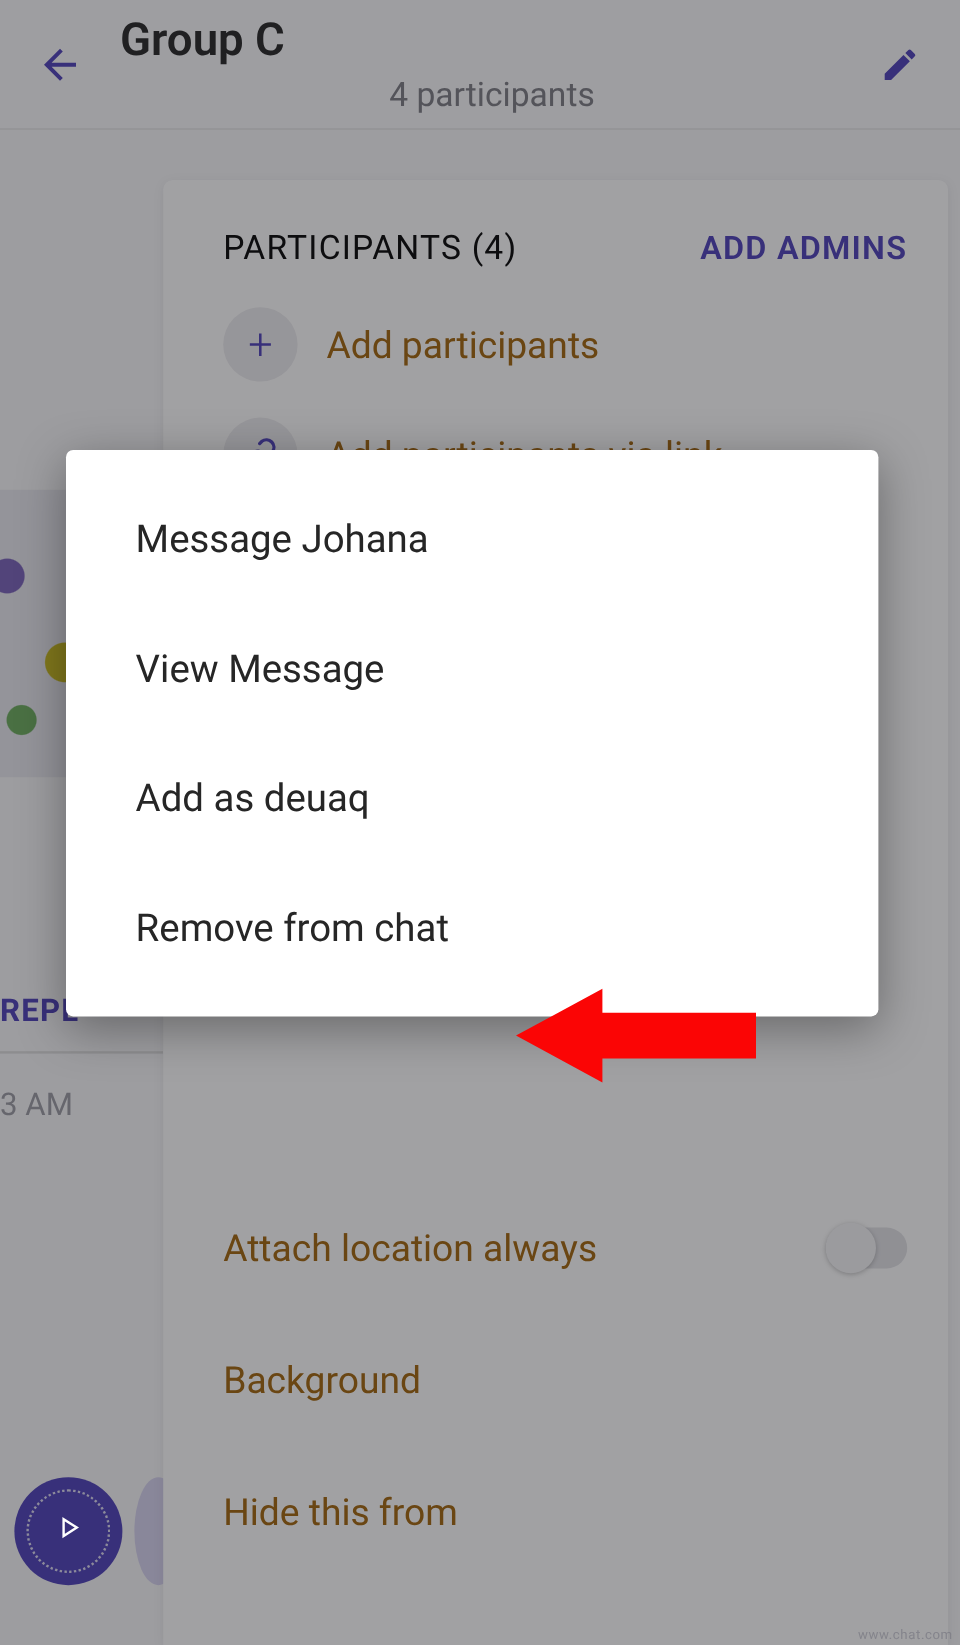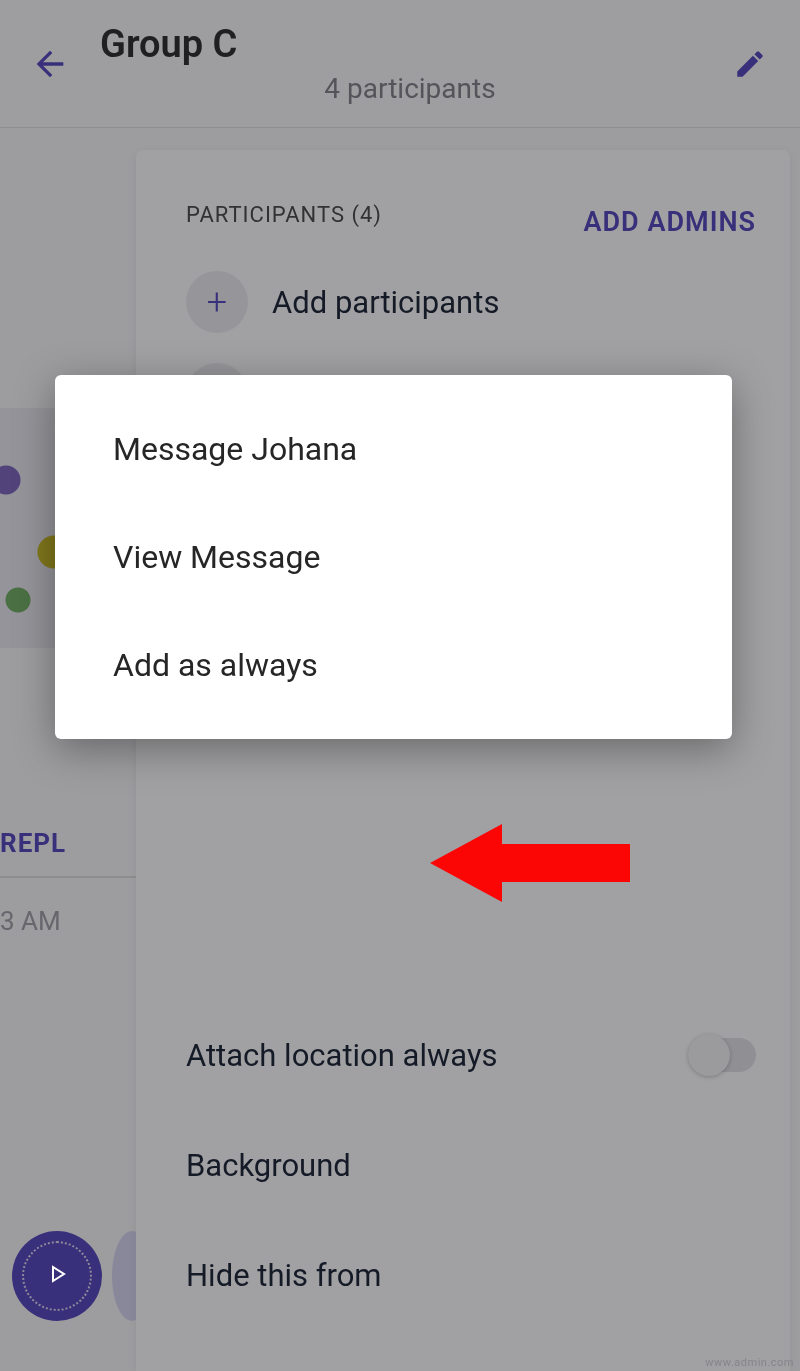"Group C" .header { height: 128px -> 108px }
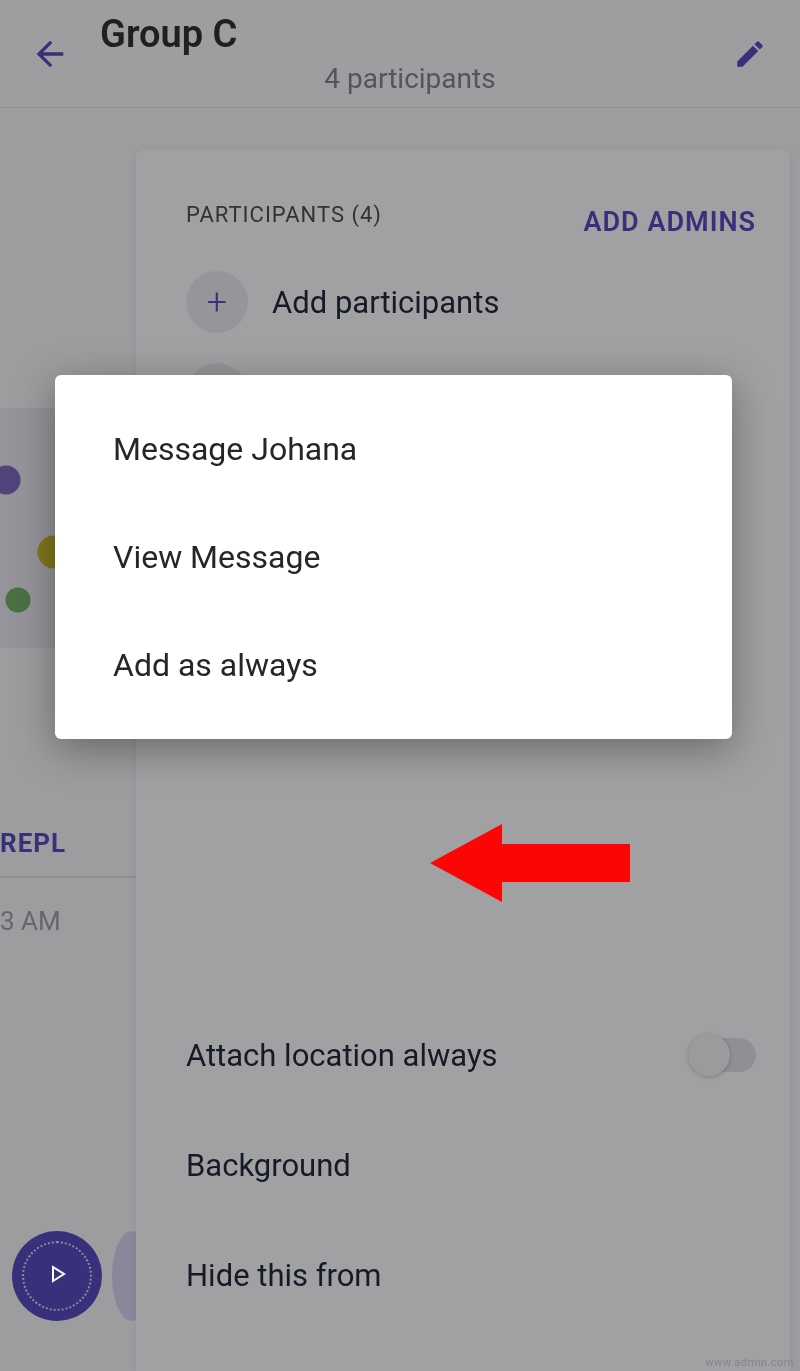"PARTICIPANTS (4)" .section-label { color: #404040 -> #000000; font-size: 22px -> 28px }
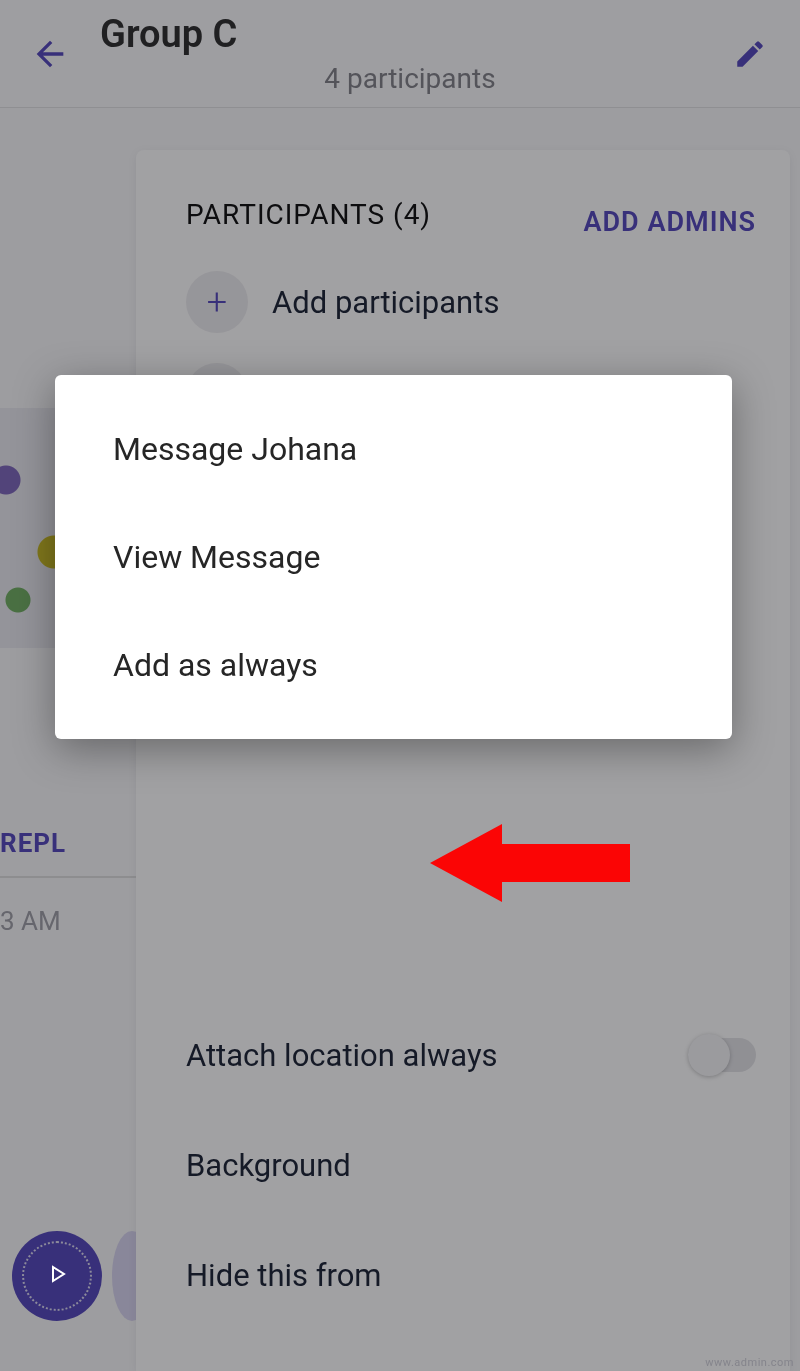"ADD ADMINS" .add-admins { margin-top: 16px -> none }
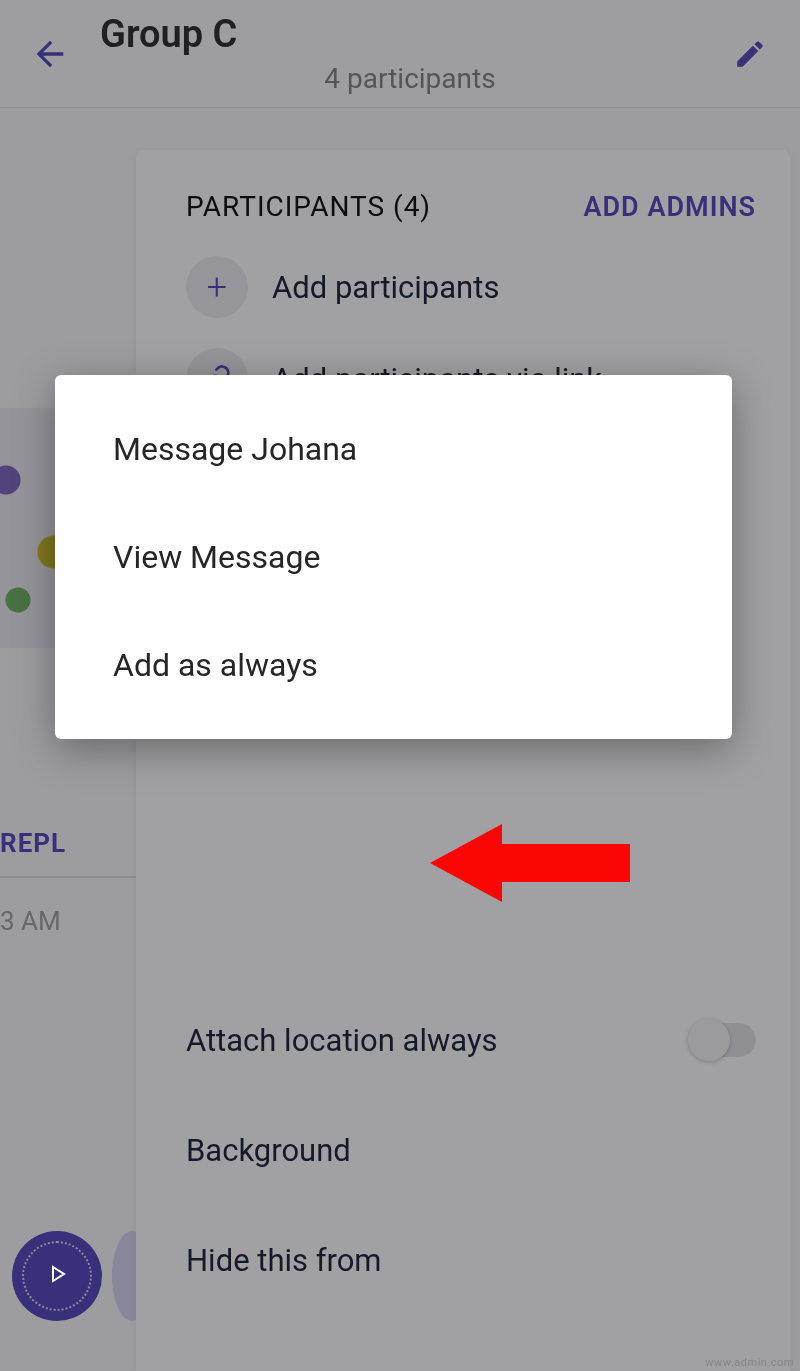"Add participants" .row-label { color: #0f172a -> #a16207 }
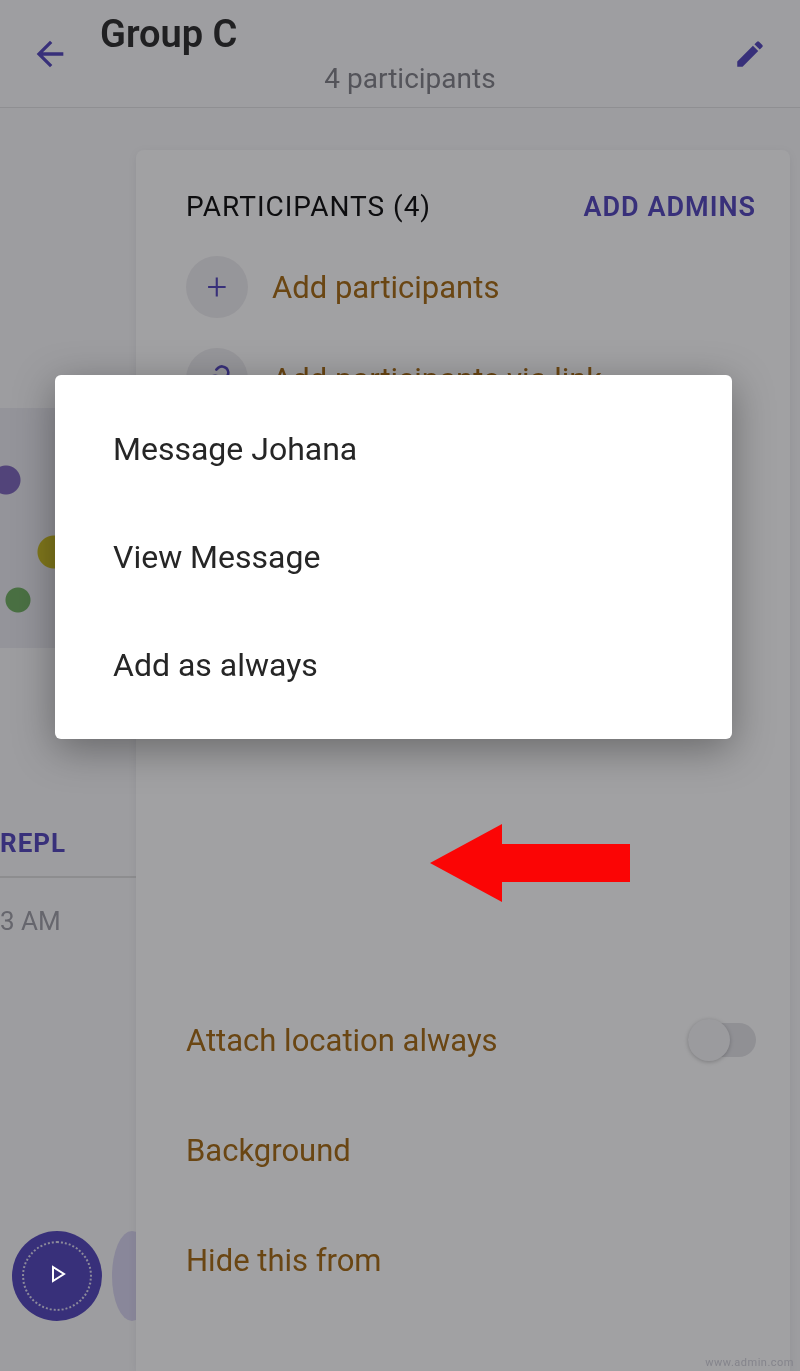"Add as always" div.menu-item { text: always -> deuaq }
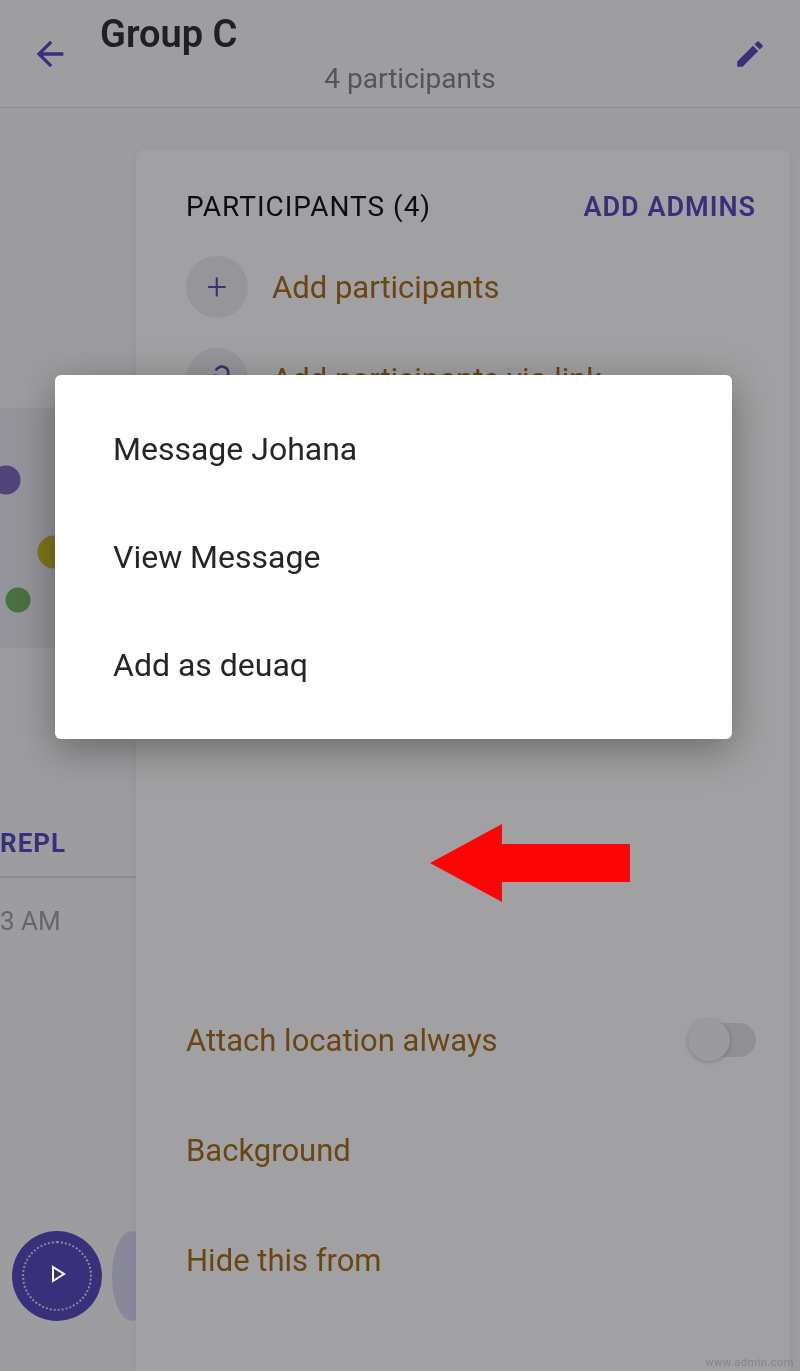"Remove from chat" div.menu-item { html: none -> <div>Remove from chat</div> }
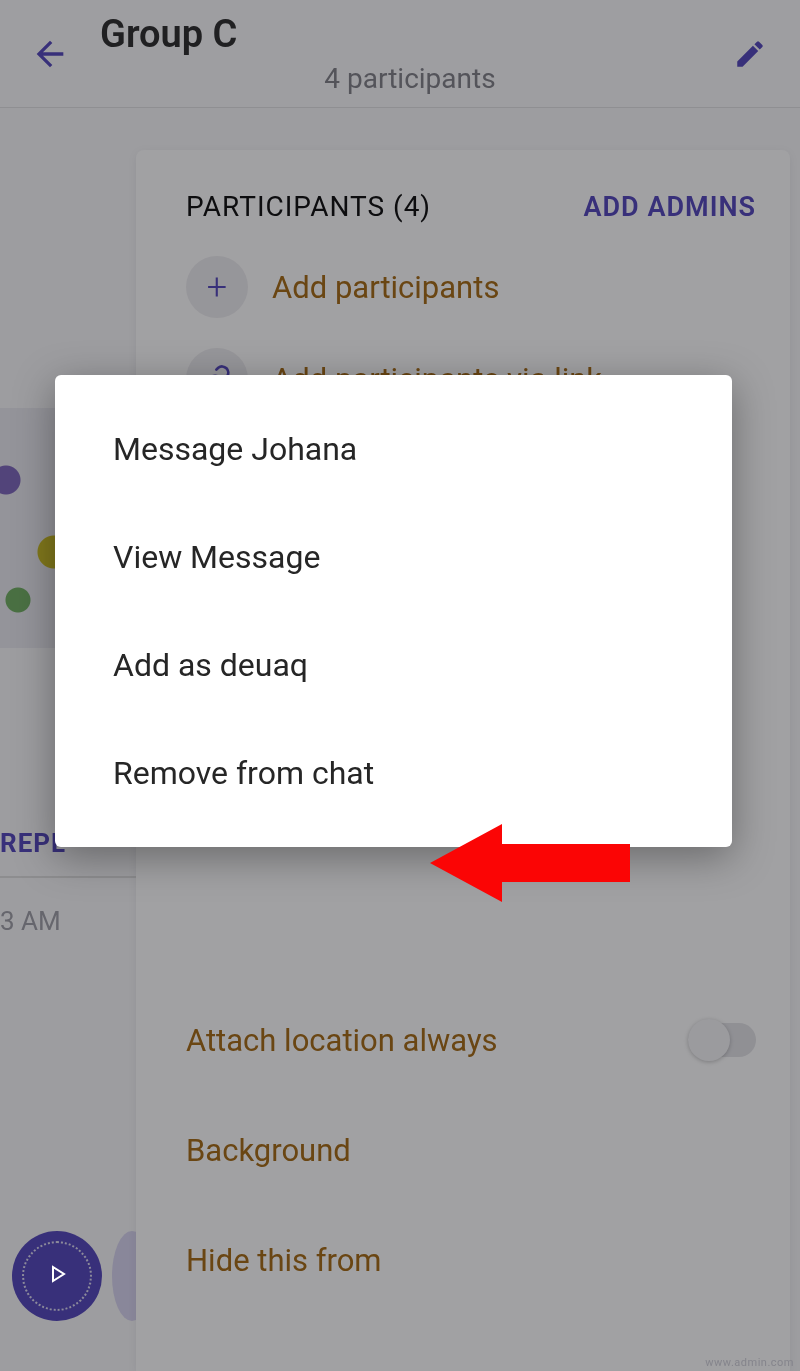"www.admin.com" div.watermark { text: www.admin.com -> www.chat.com }
